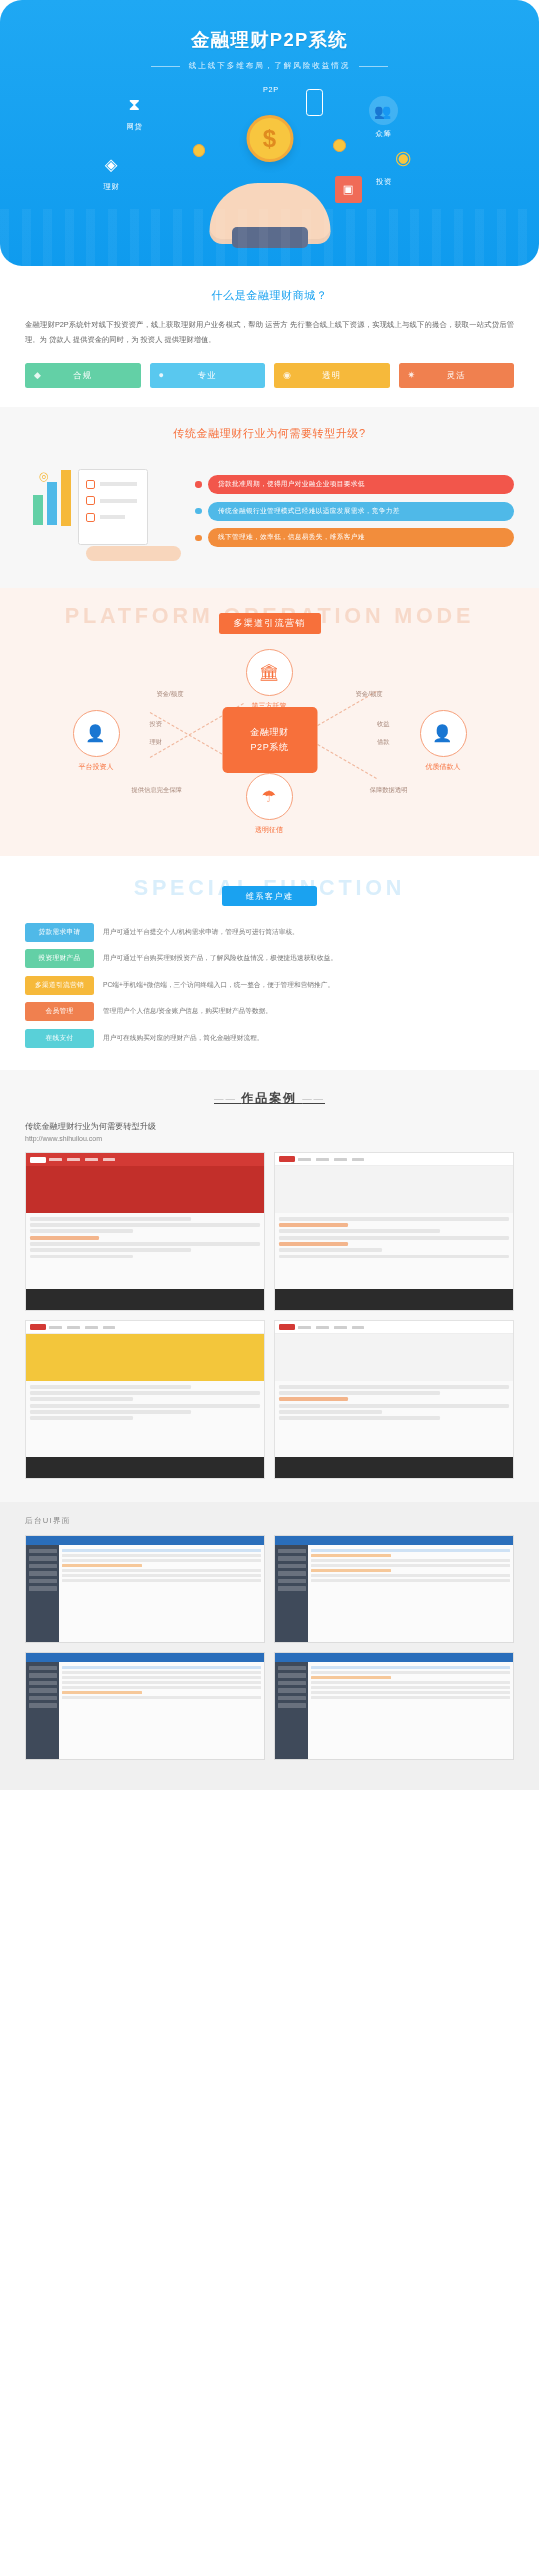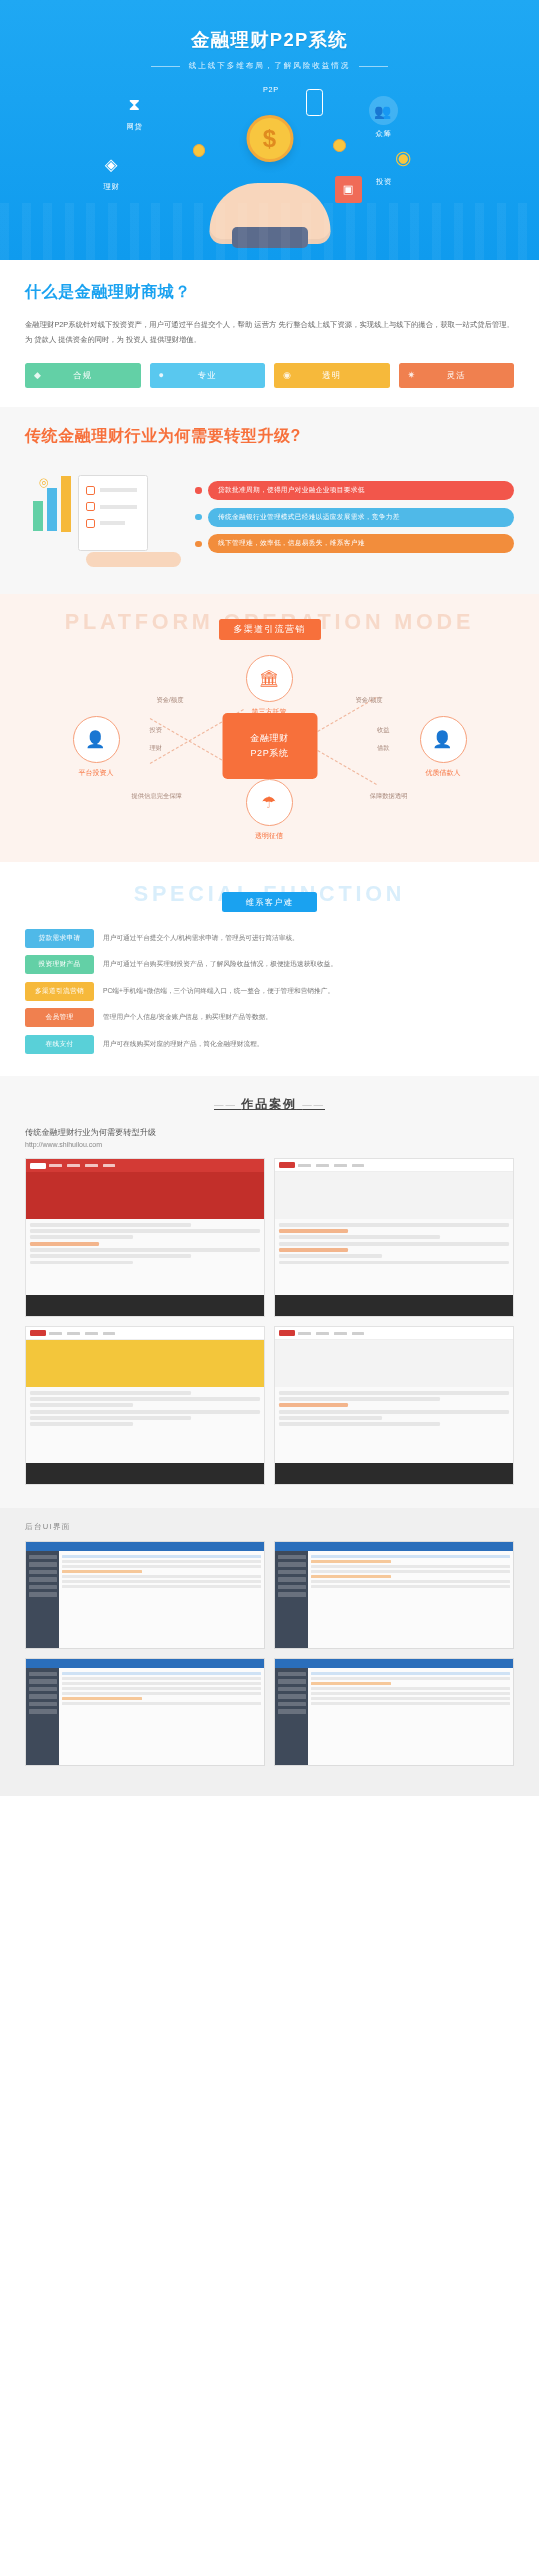"金融理财P2P系统" .hero { border-radius: none -> 22px; padding: 27px 0 13px -> 27px 0 19px }
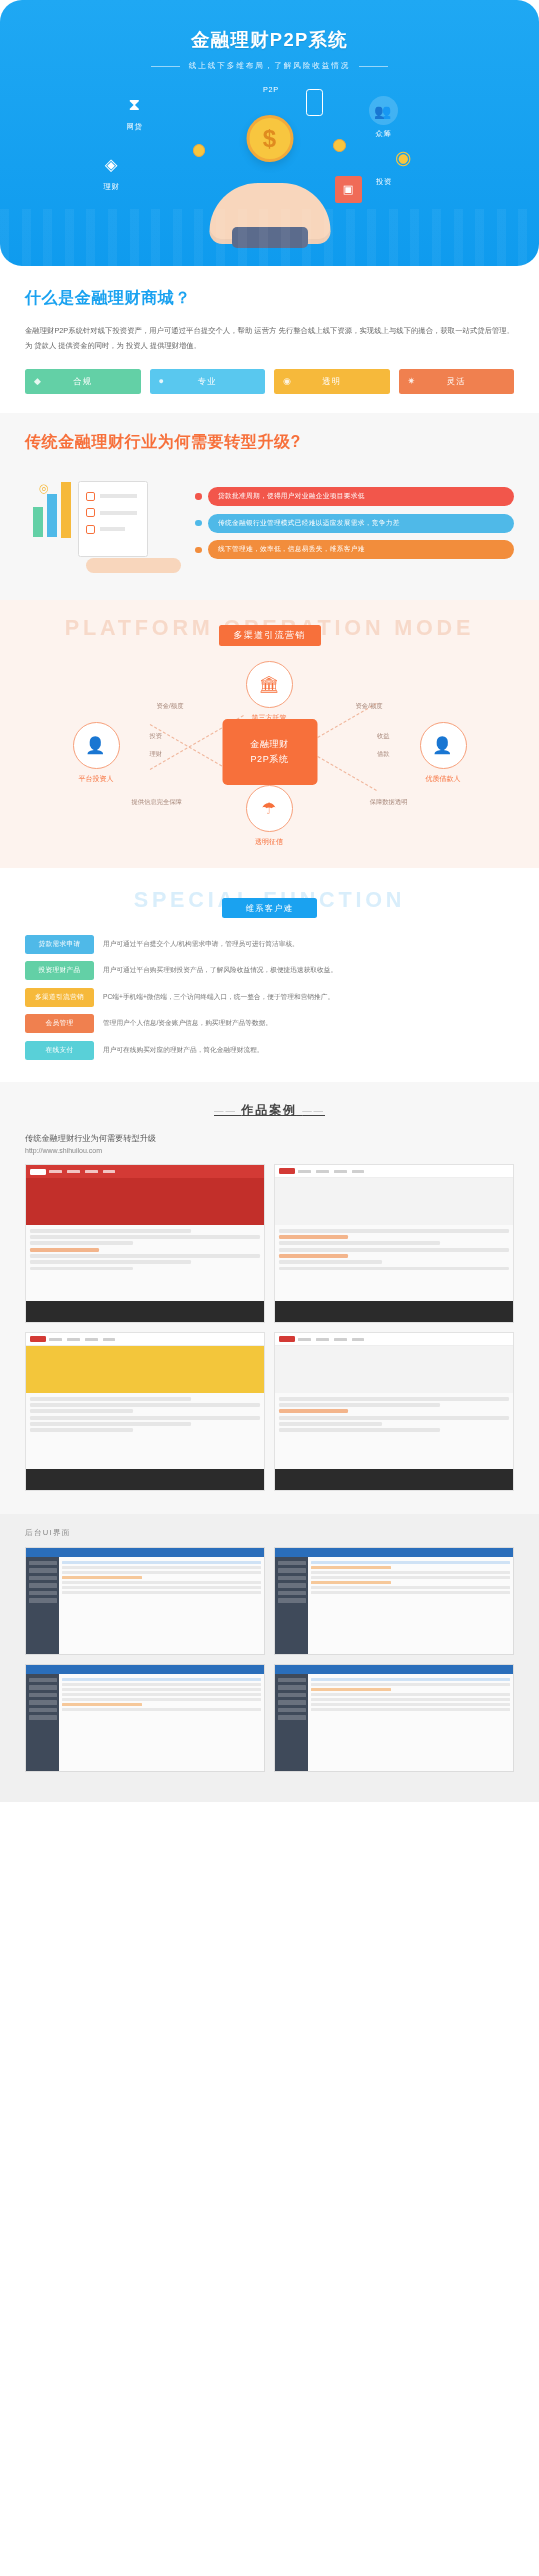"什么是金融理财商城？" .sec-title { font-size: 16px -> 11px; font-weight: bold -> normal; text-align: none -> center }
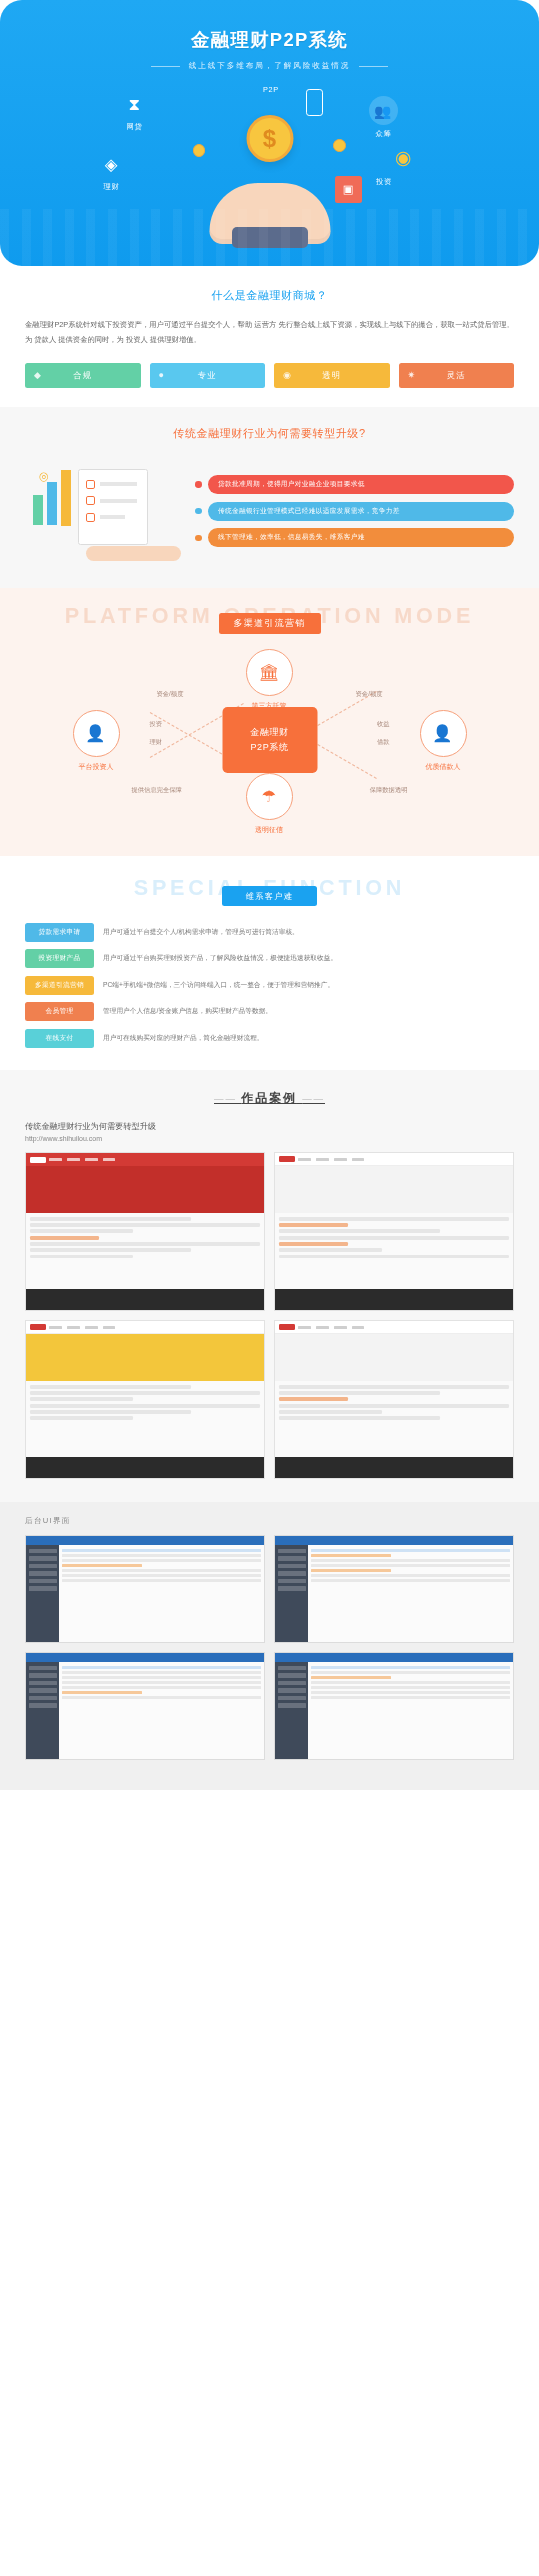"金融理财P2P系统针对线下投资资产，用户可通过平台提交个人，帮助 运营方" p.intro-text { text: 用户可通过平台提交个人 -> 线上获取理财用户业务模式 }
